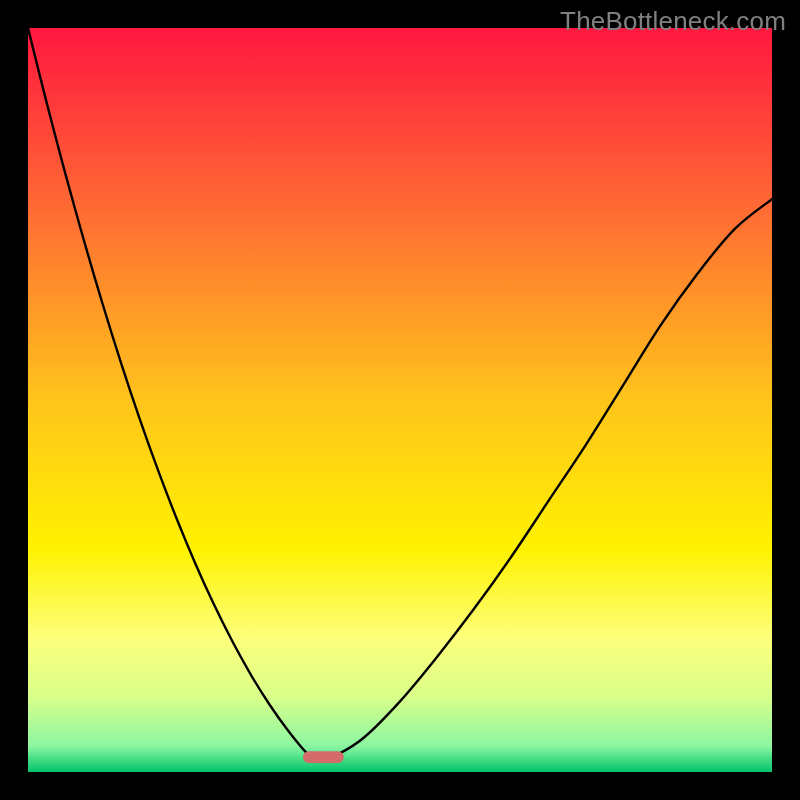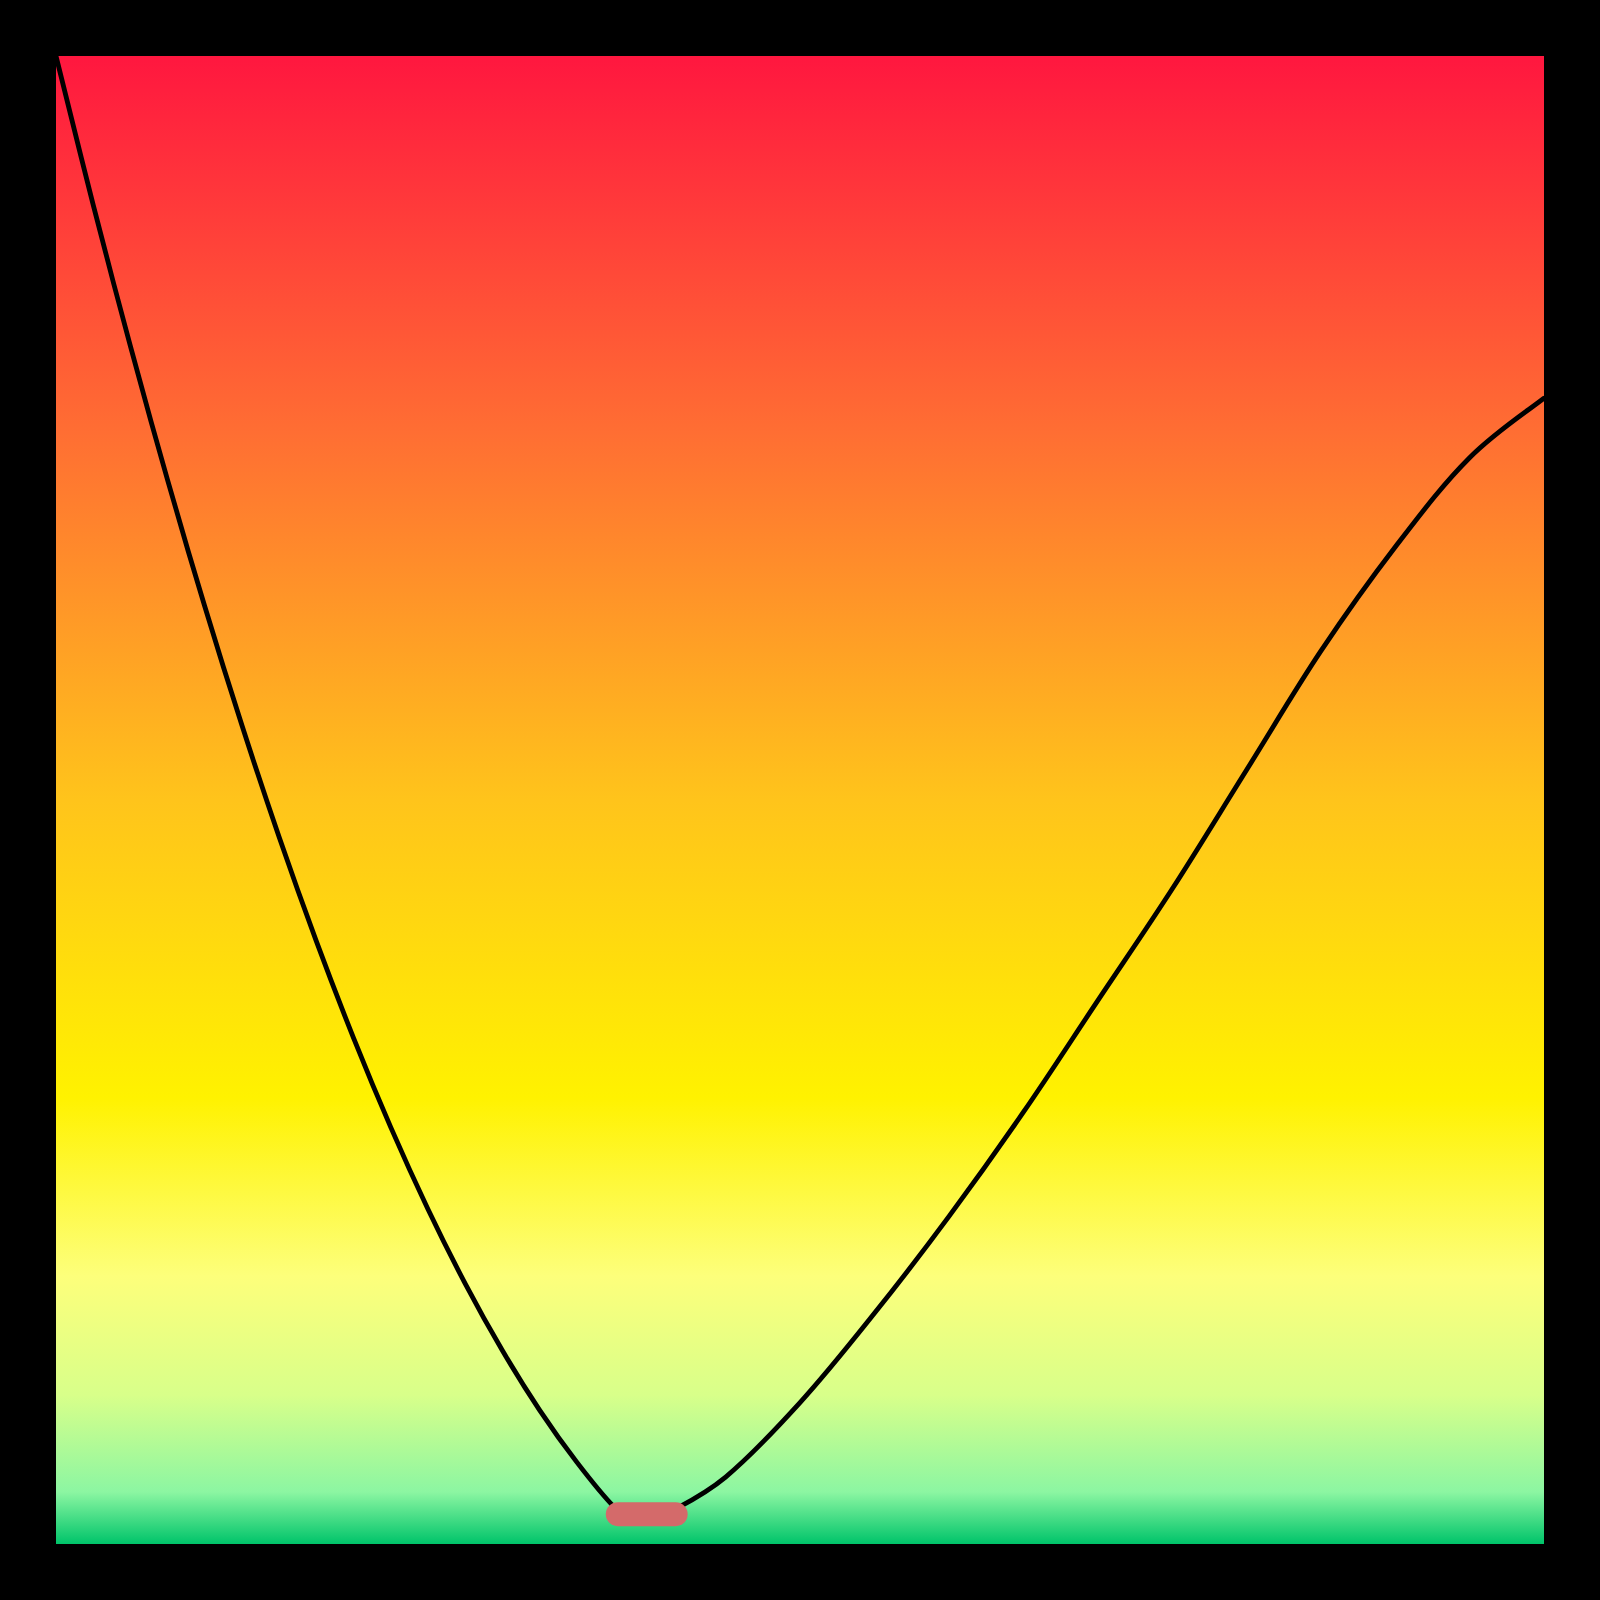"TheBottleneck.com" div.watermark { html: none -> <div>TheBottleneck.com</div> }
